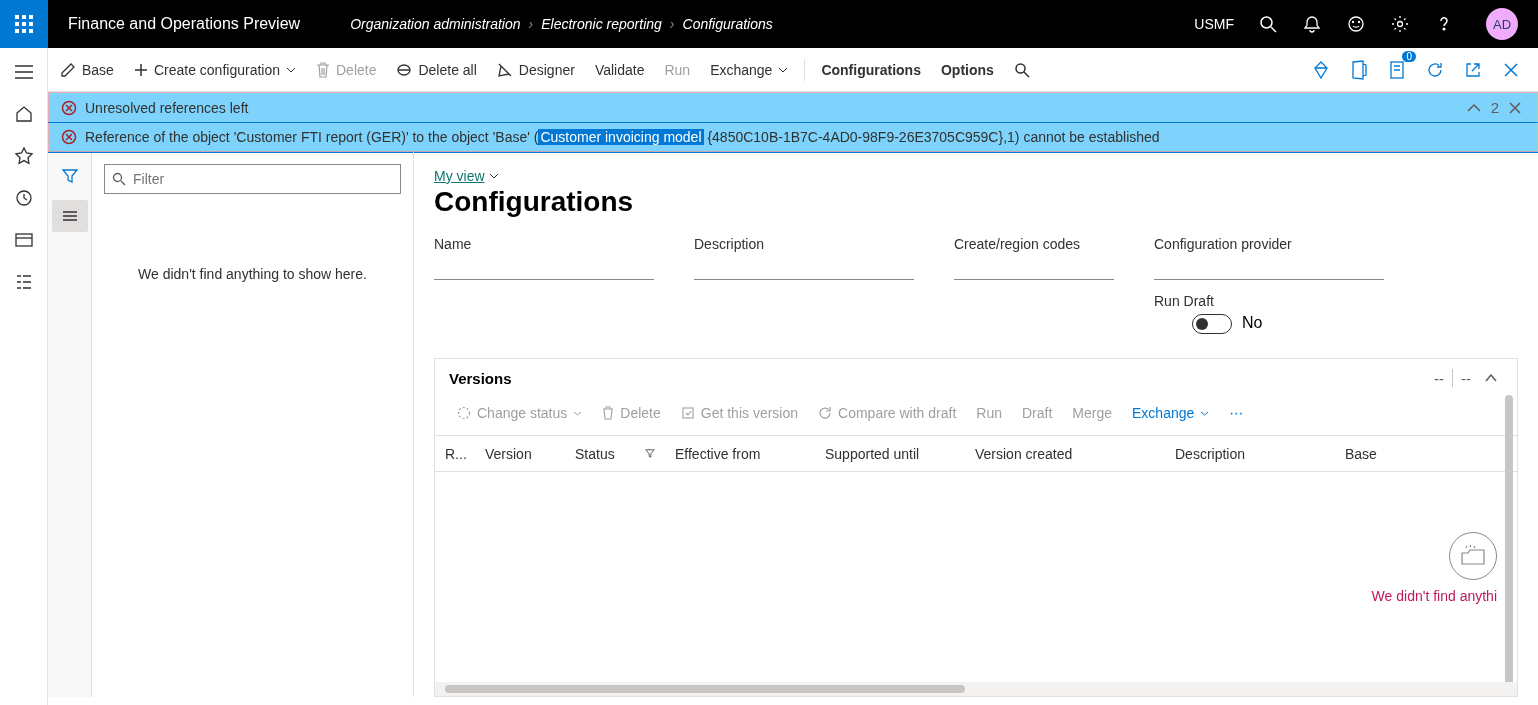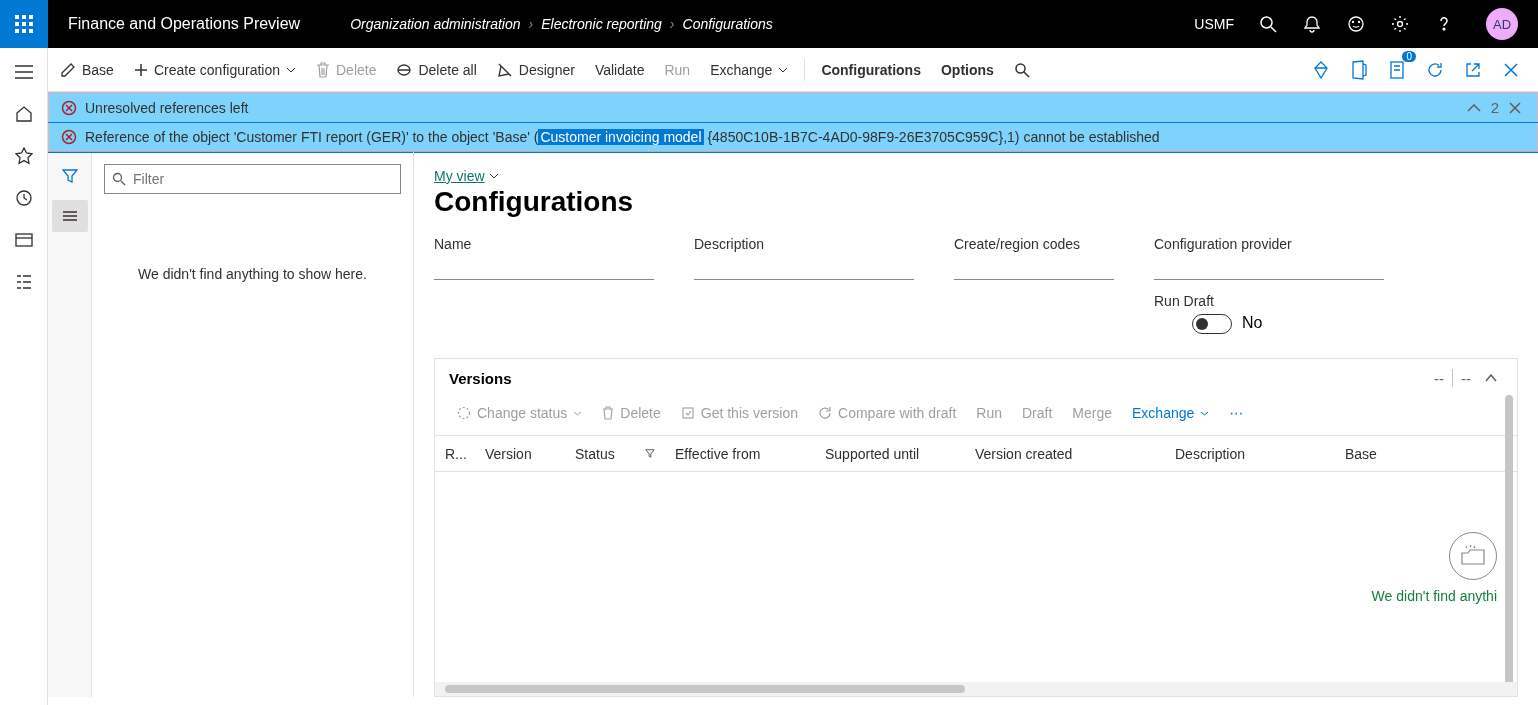"We didn't find anythi" .grid-empty { color: #15803d -> #be185d }
